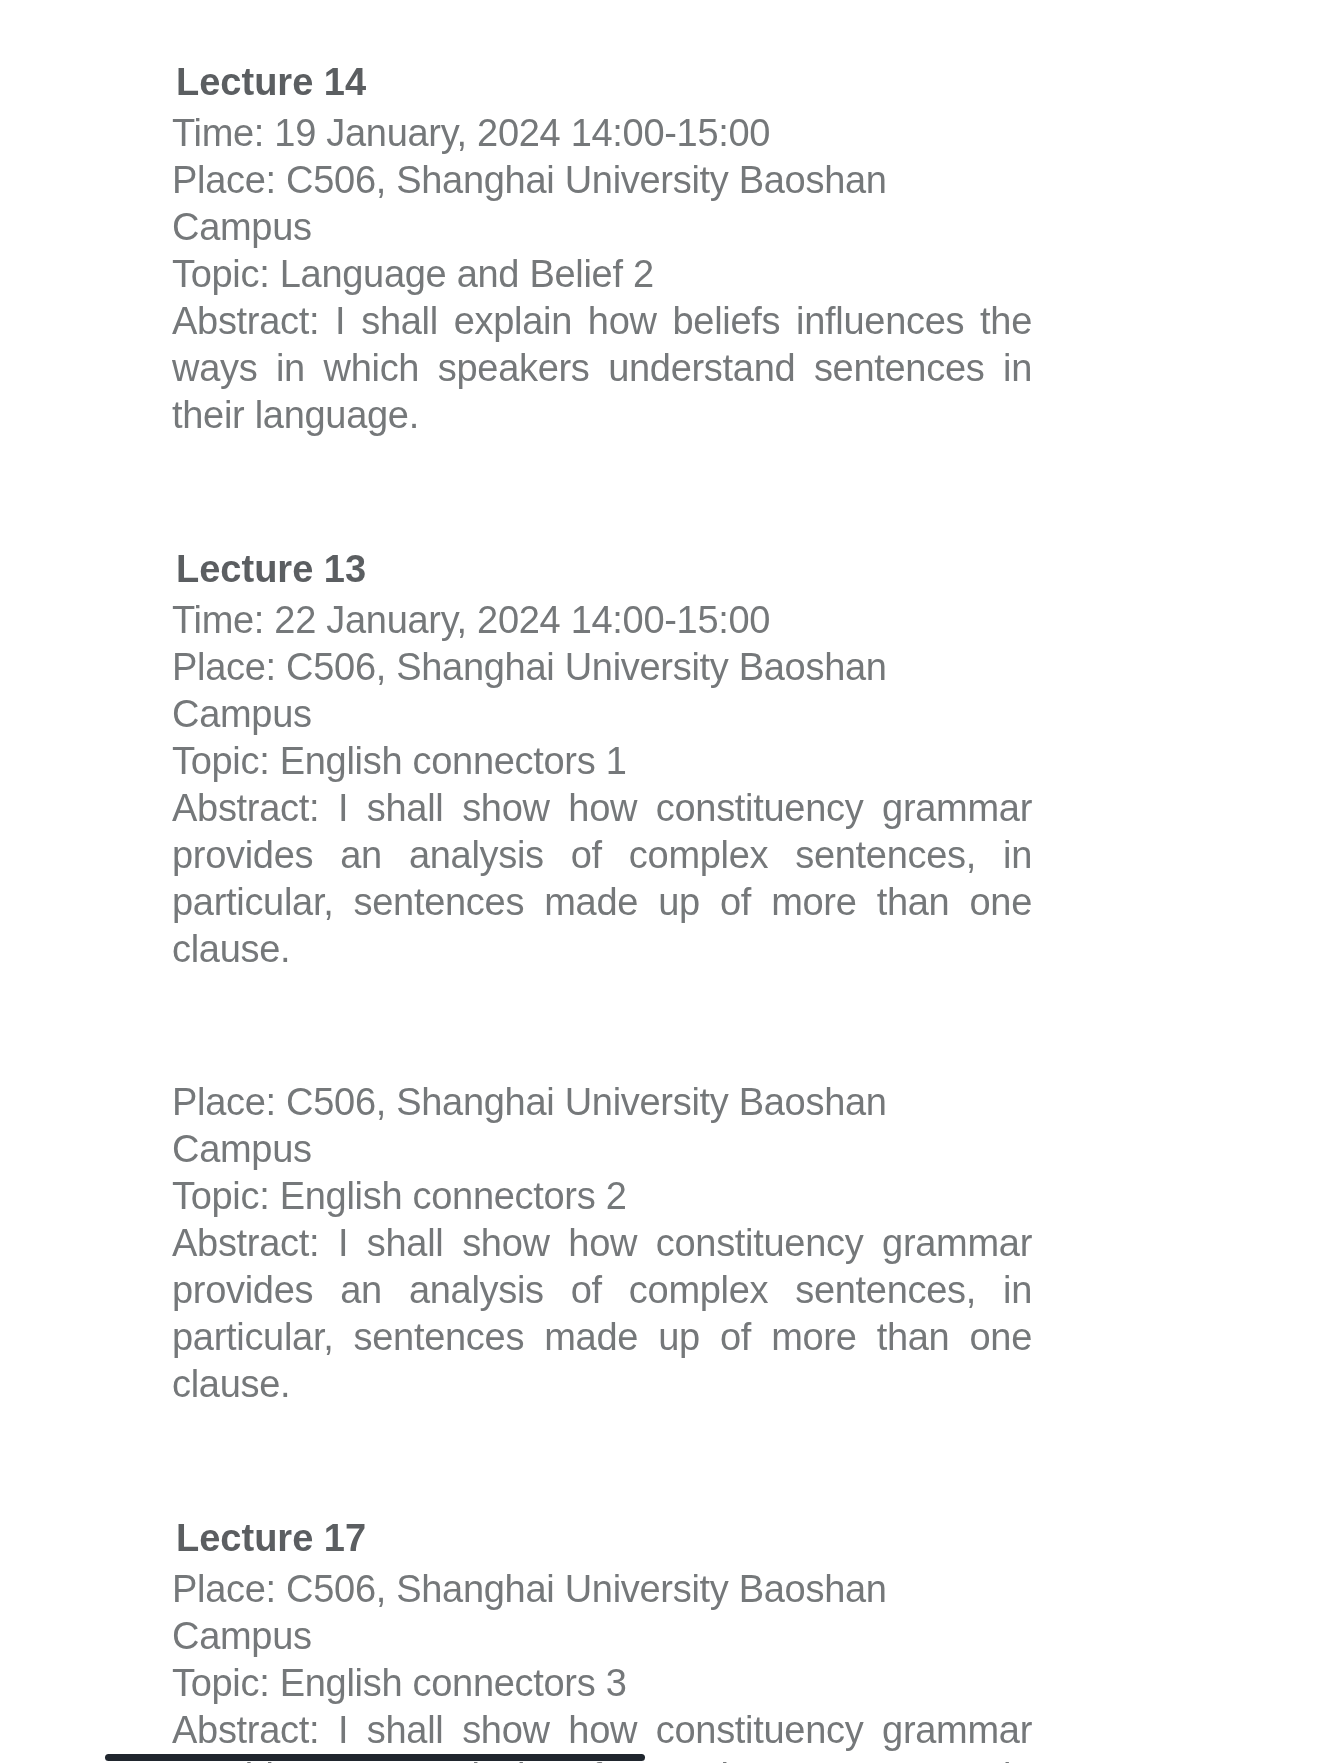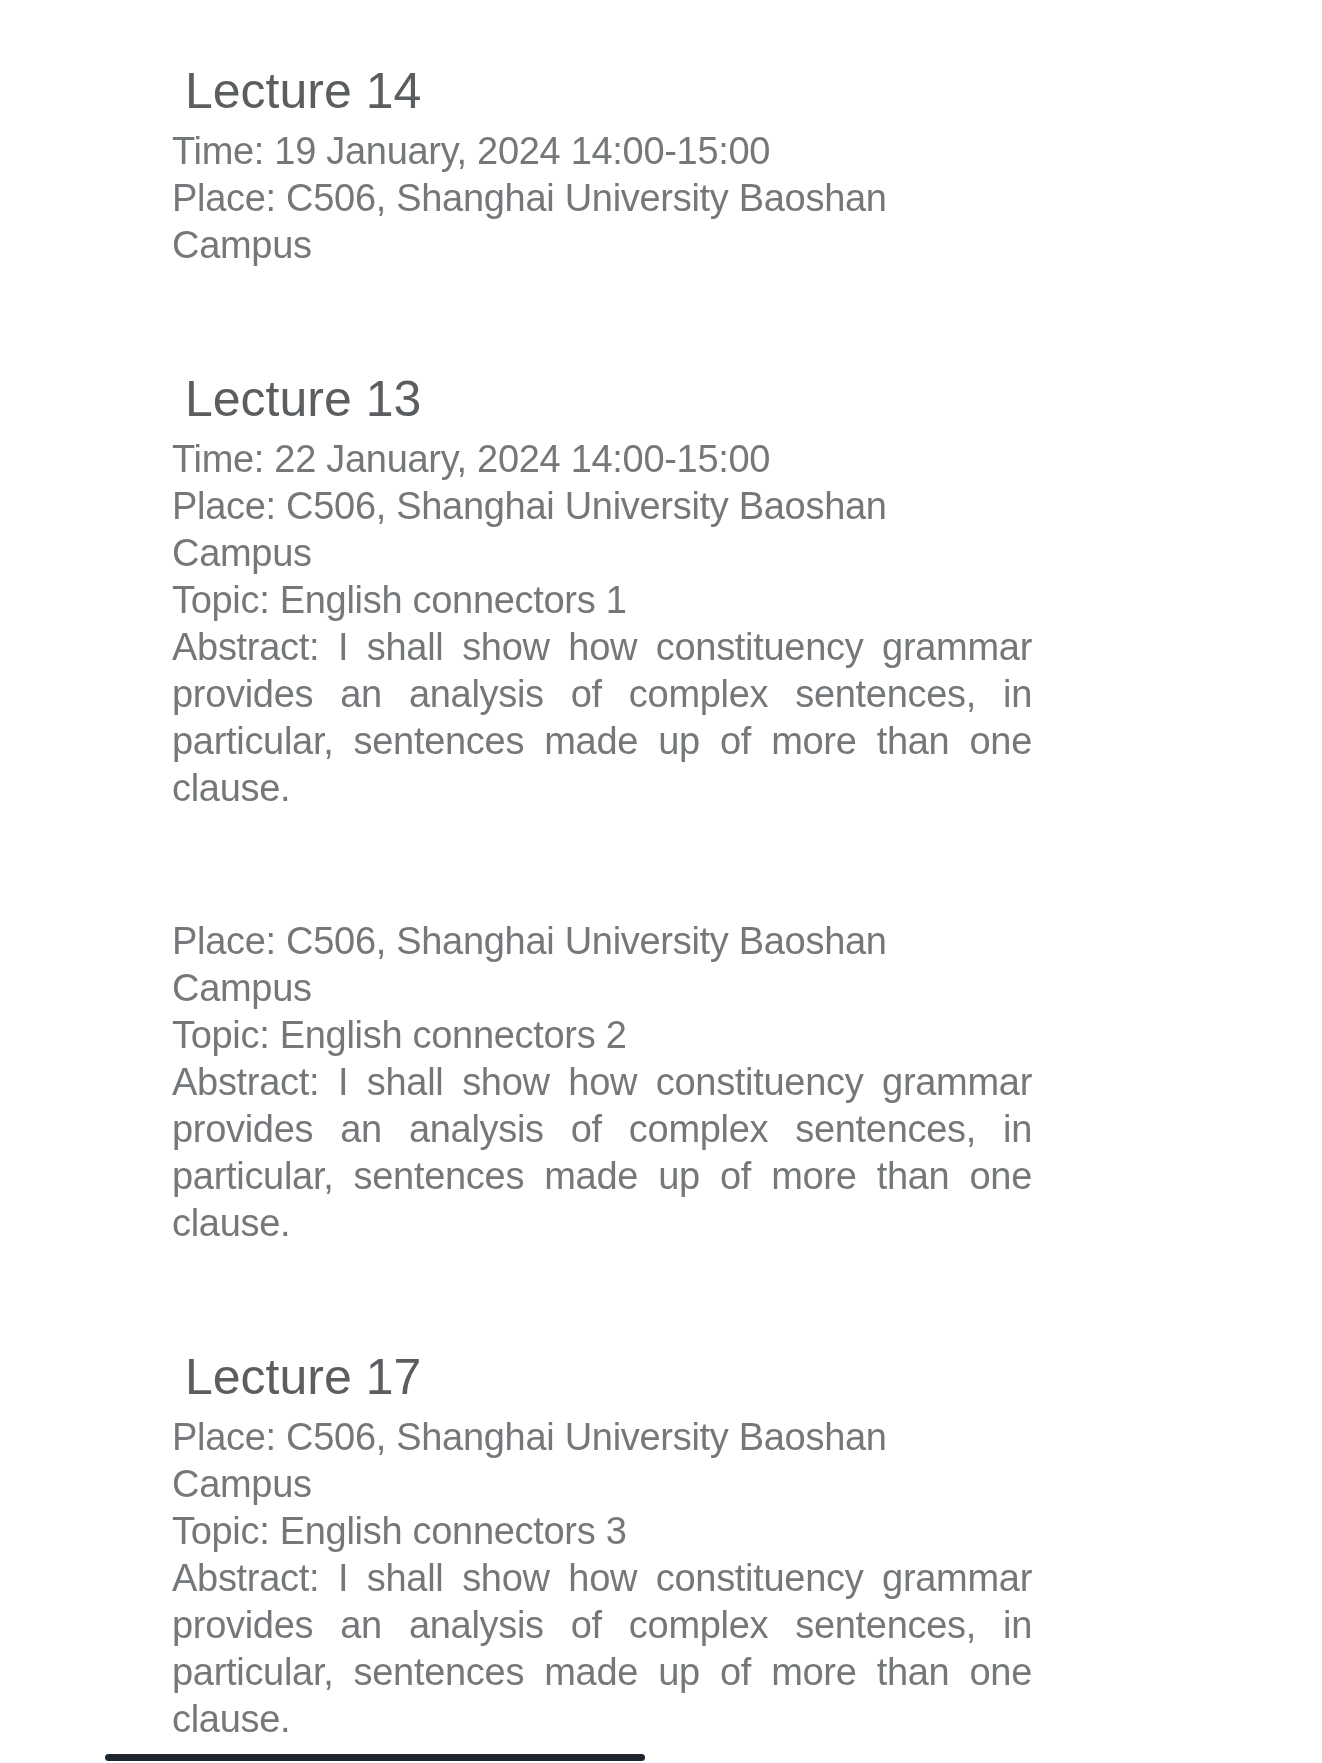"Lecture 14" .lecture-title { font-size: 50px -> 38px; font-weight: 400 -> 700; margin: 13px -> 4px }
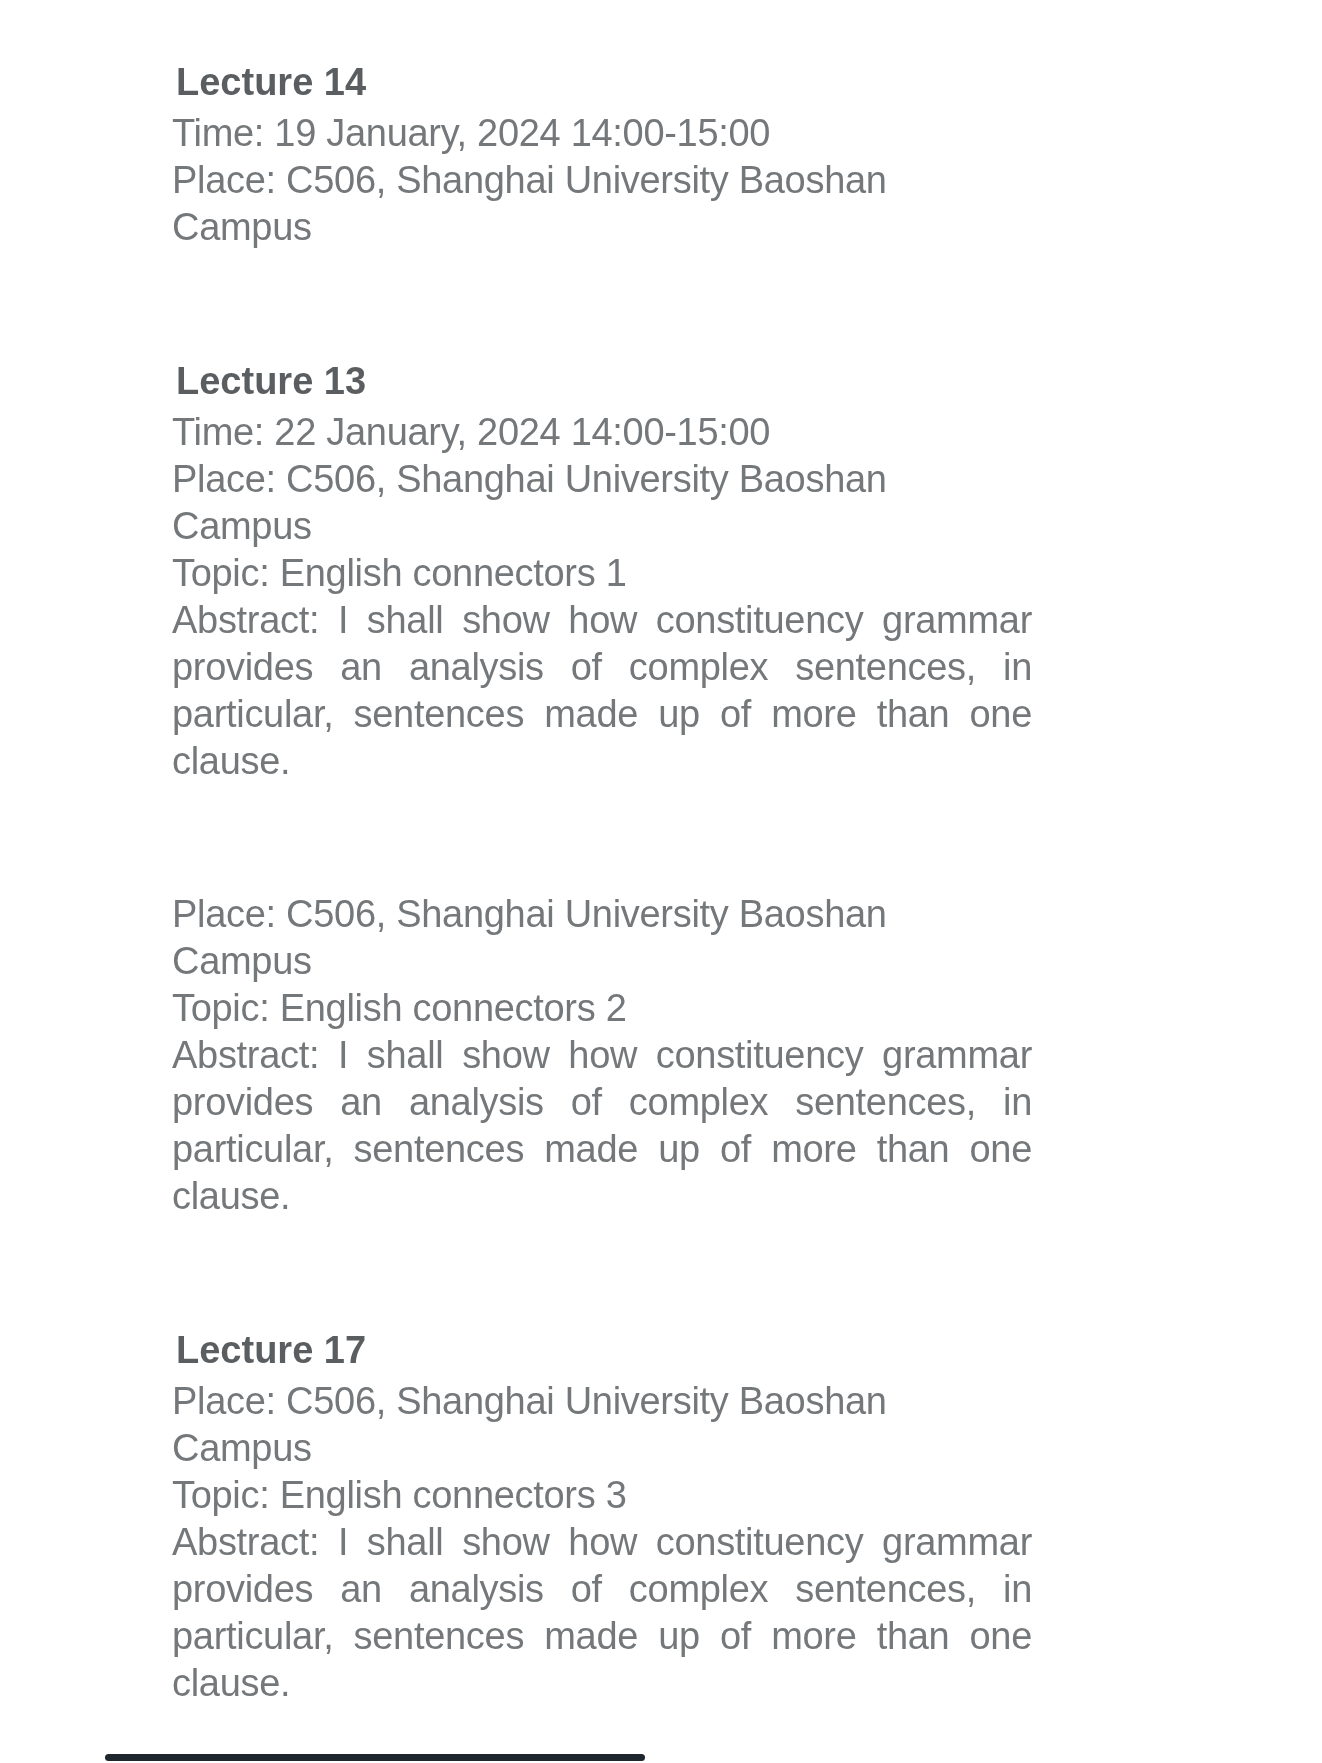"Topic: Language and Belief 2" div.line { html: none -> <div>Topic: Language and Belief 2</div> }
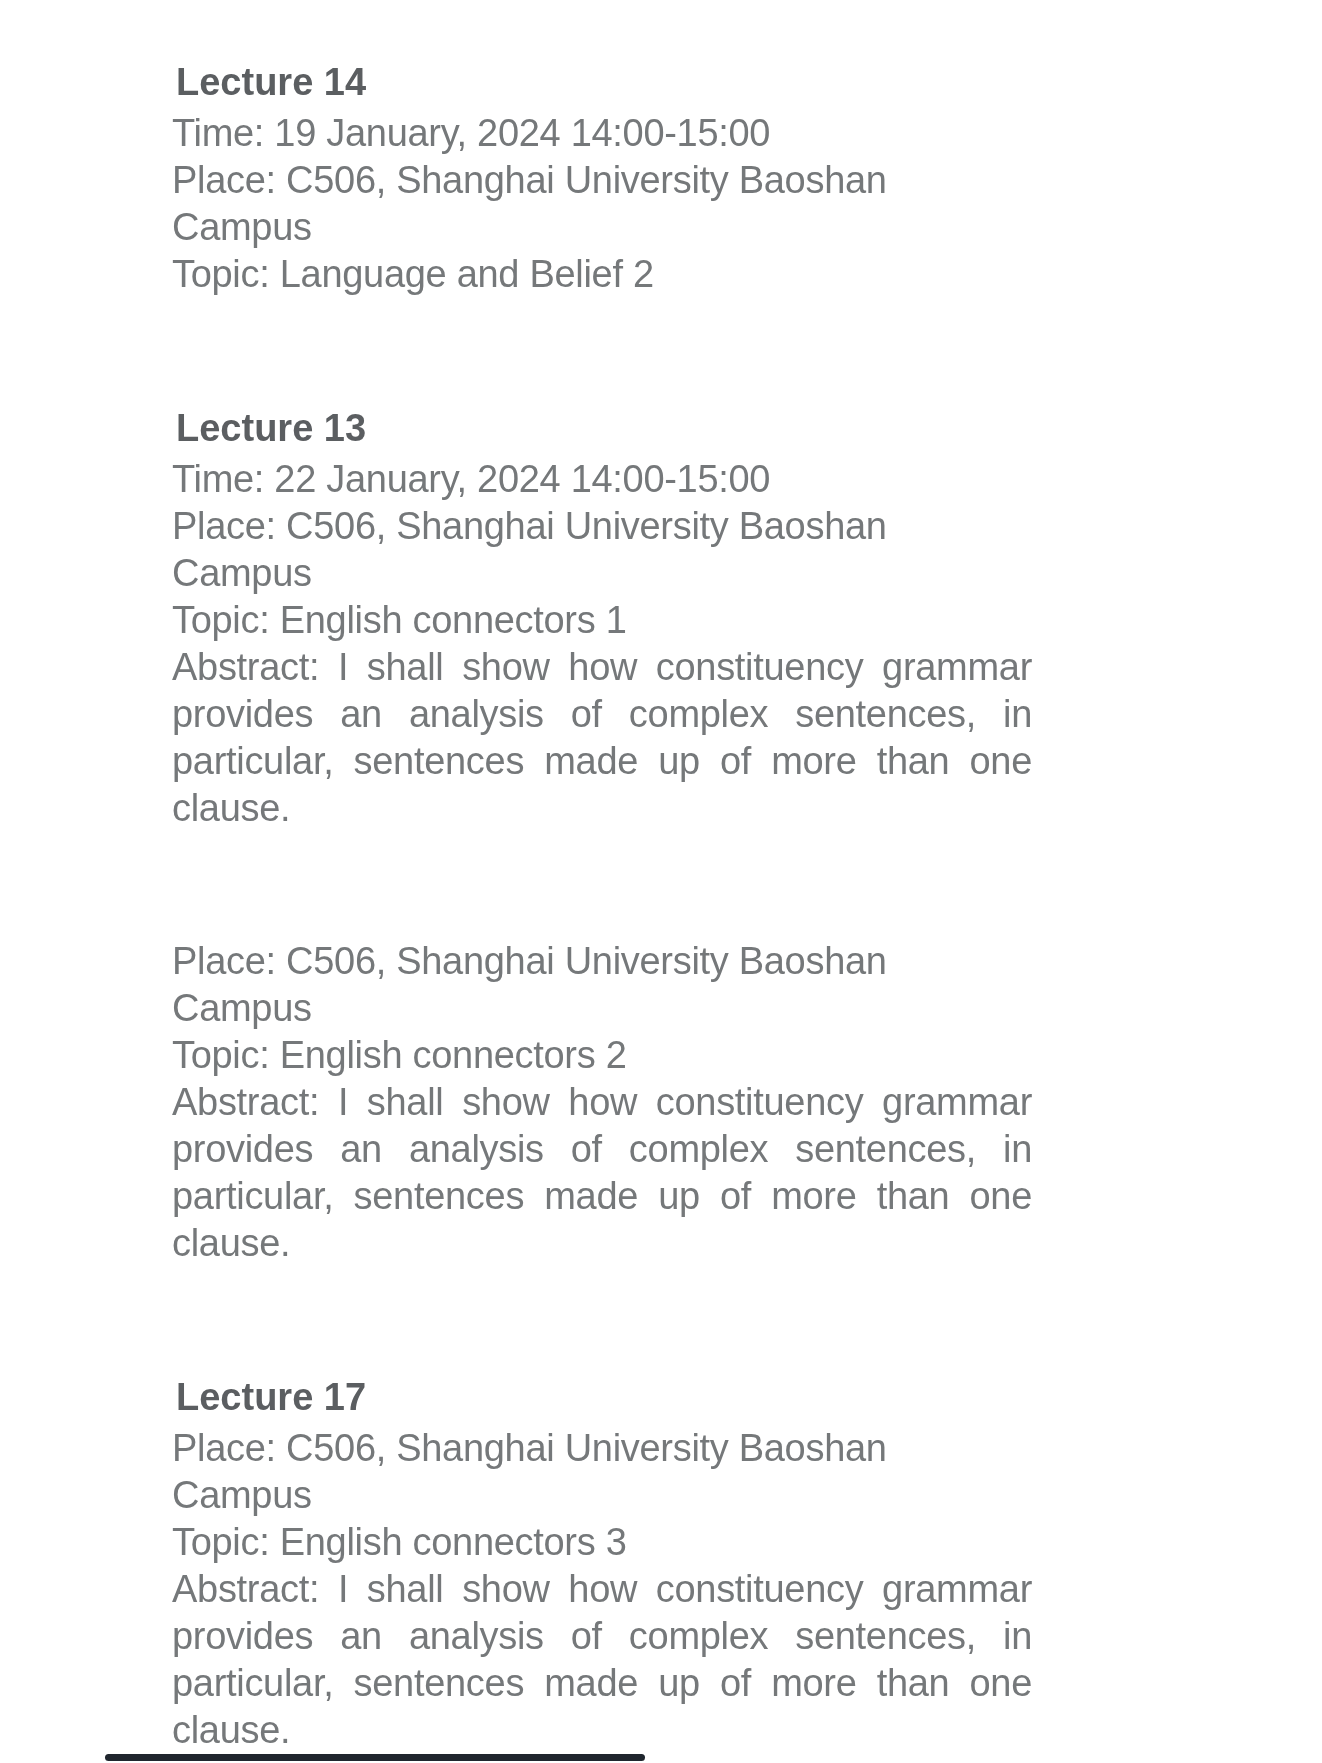"Abstract: I shall explain how" div.line { html: none -> <div>Abstract: I shall explain how beliefs influences the ways in which speakers understand sentences in their language.</div> }
